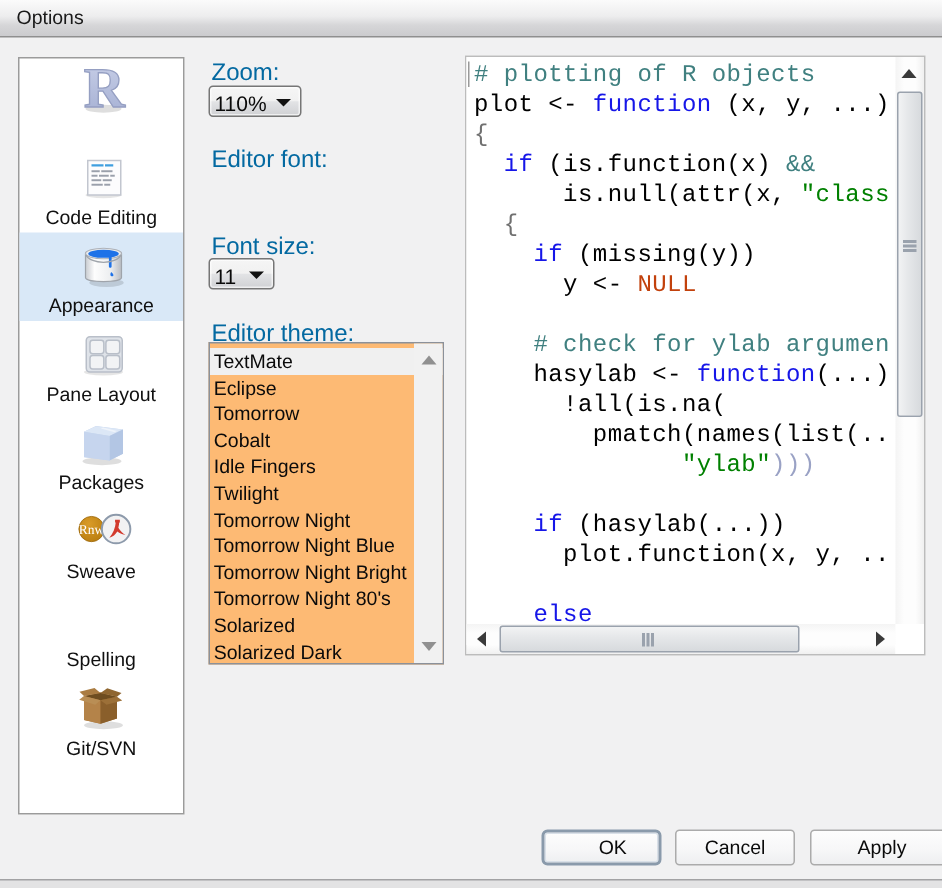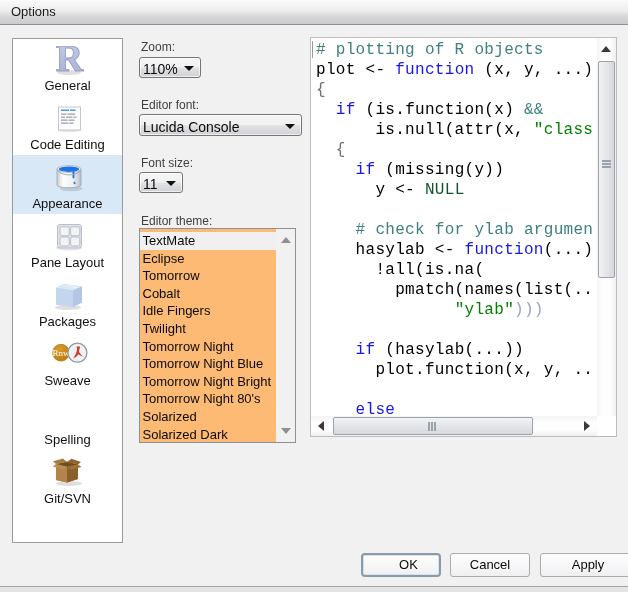"Zoom:" .mlabel { color: #404040 -> #0369a1; font-size: 12px -> 16px }
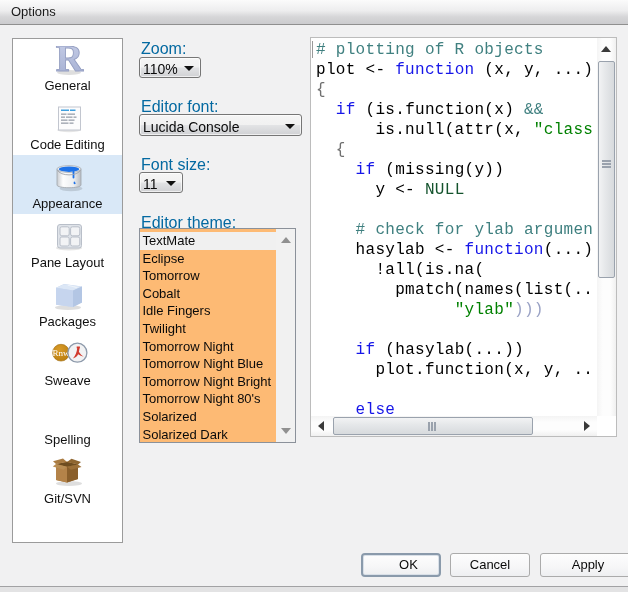"General" div.lbl { html: <div>General</div> -> none }
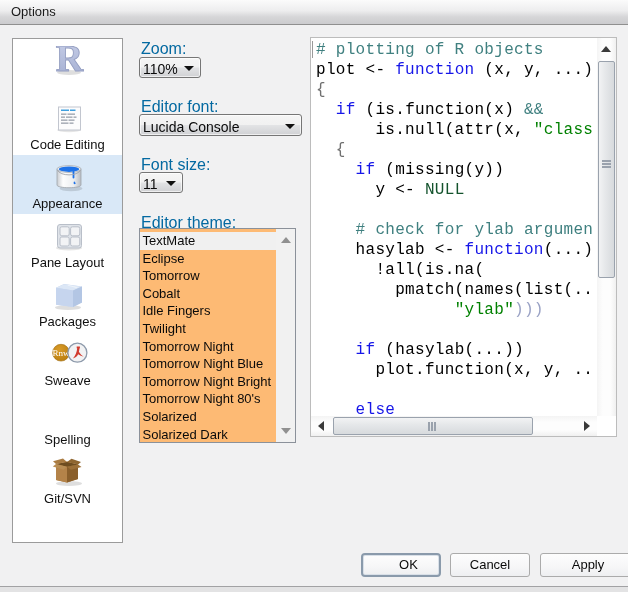"Lucida Console" div.combo { html: <div> <span>Lucida Console</span> <span></span> </div> -> none }
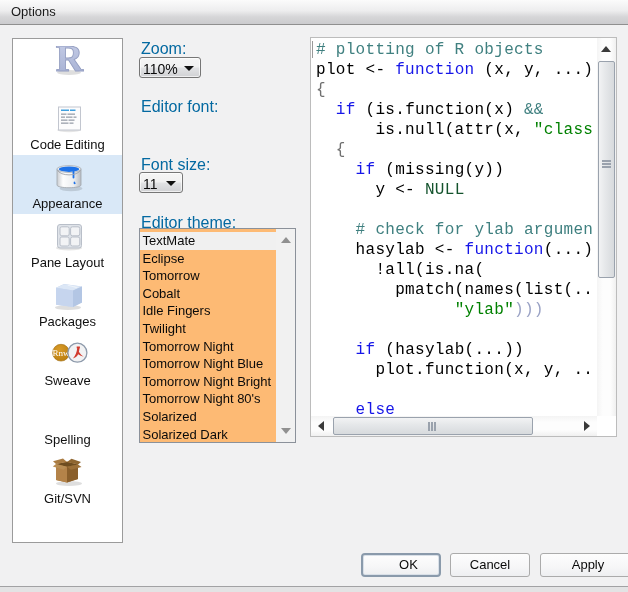"NULL" pre.code .n { color: #14532d -> #c2410c }
